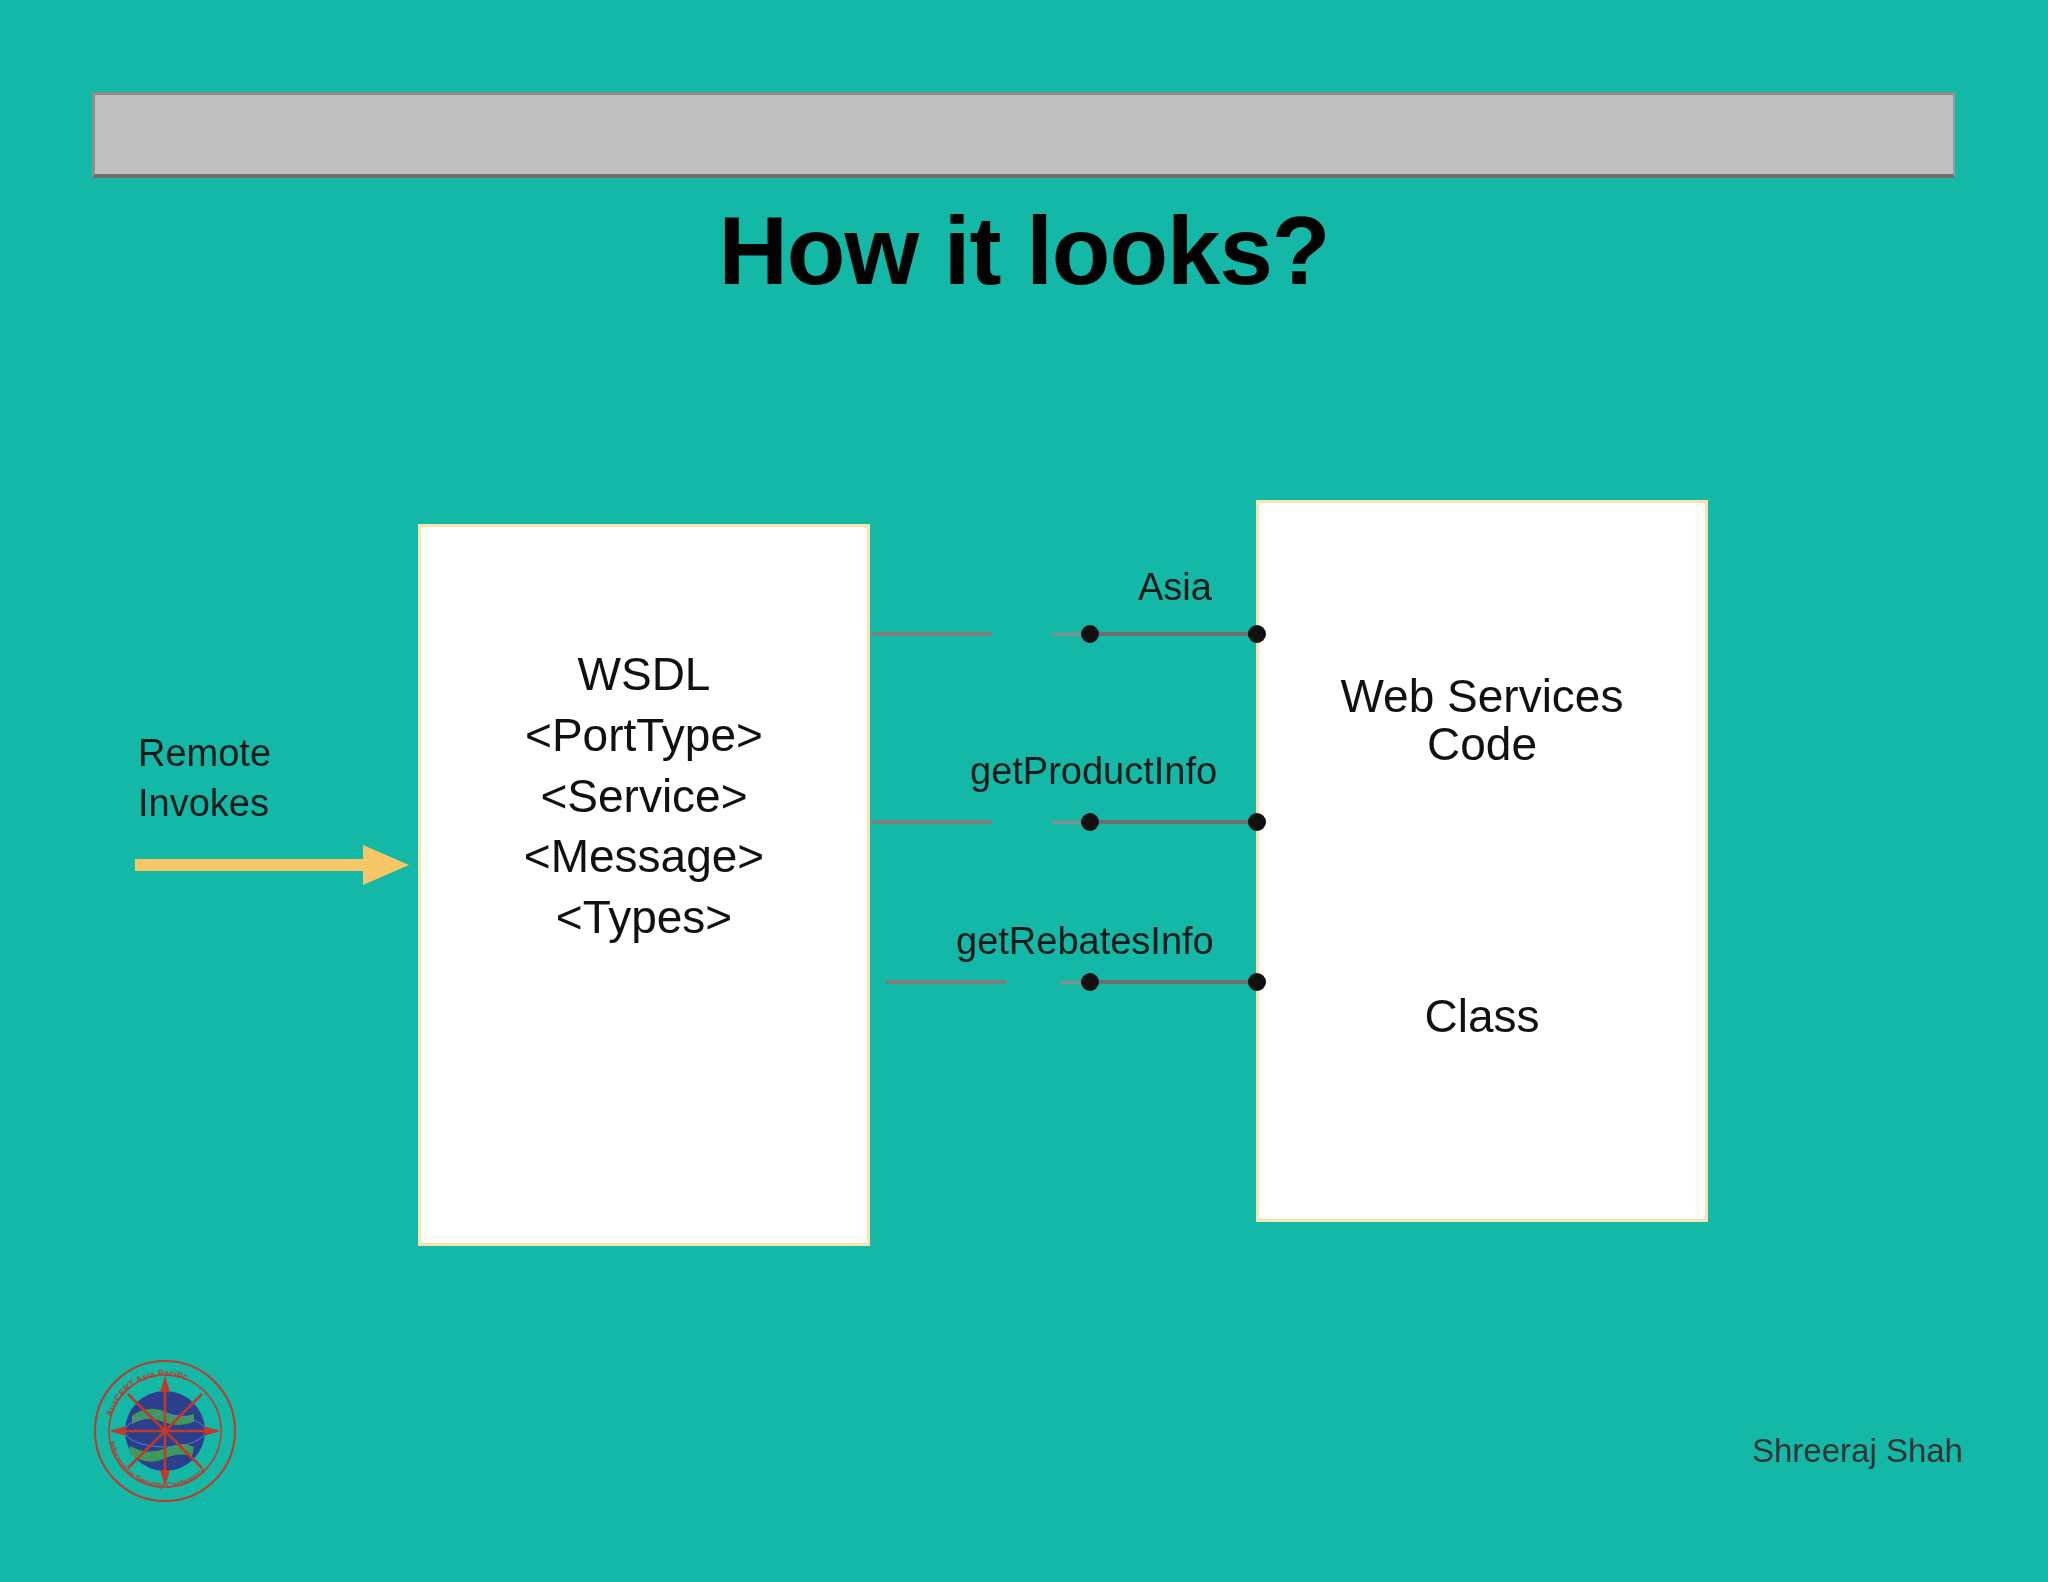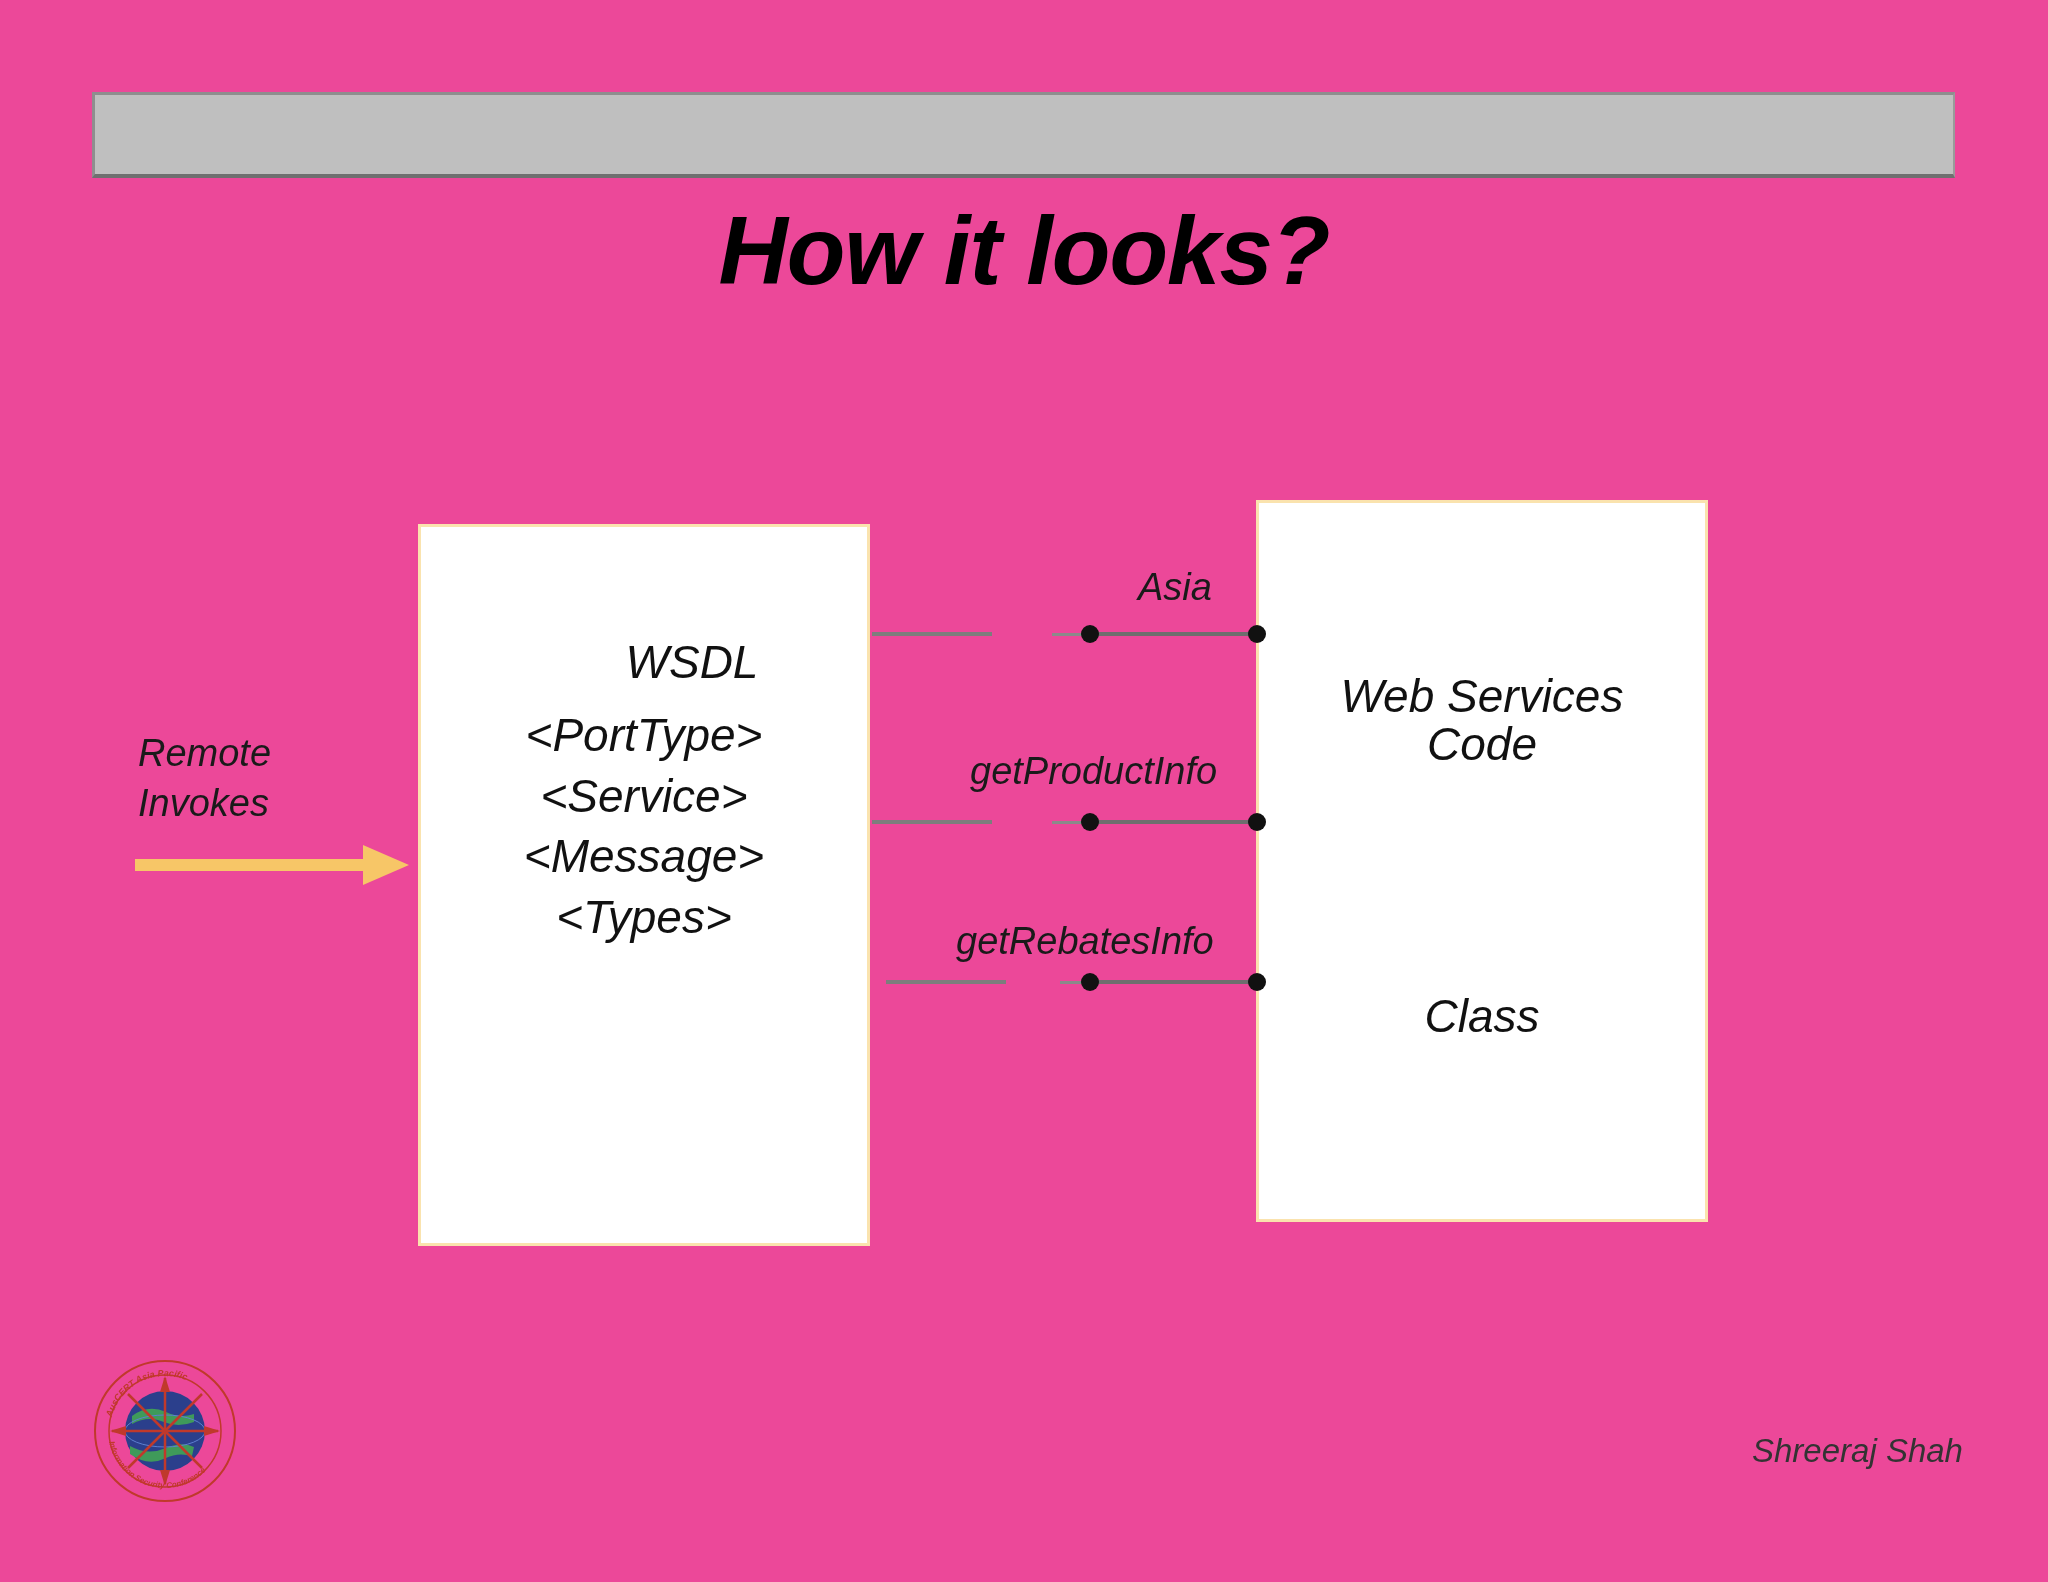"How it looks?" .slide { background: #ec4899 -> #14b8a6; font-style: italic -> none }
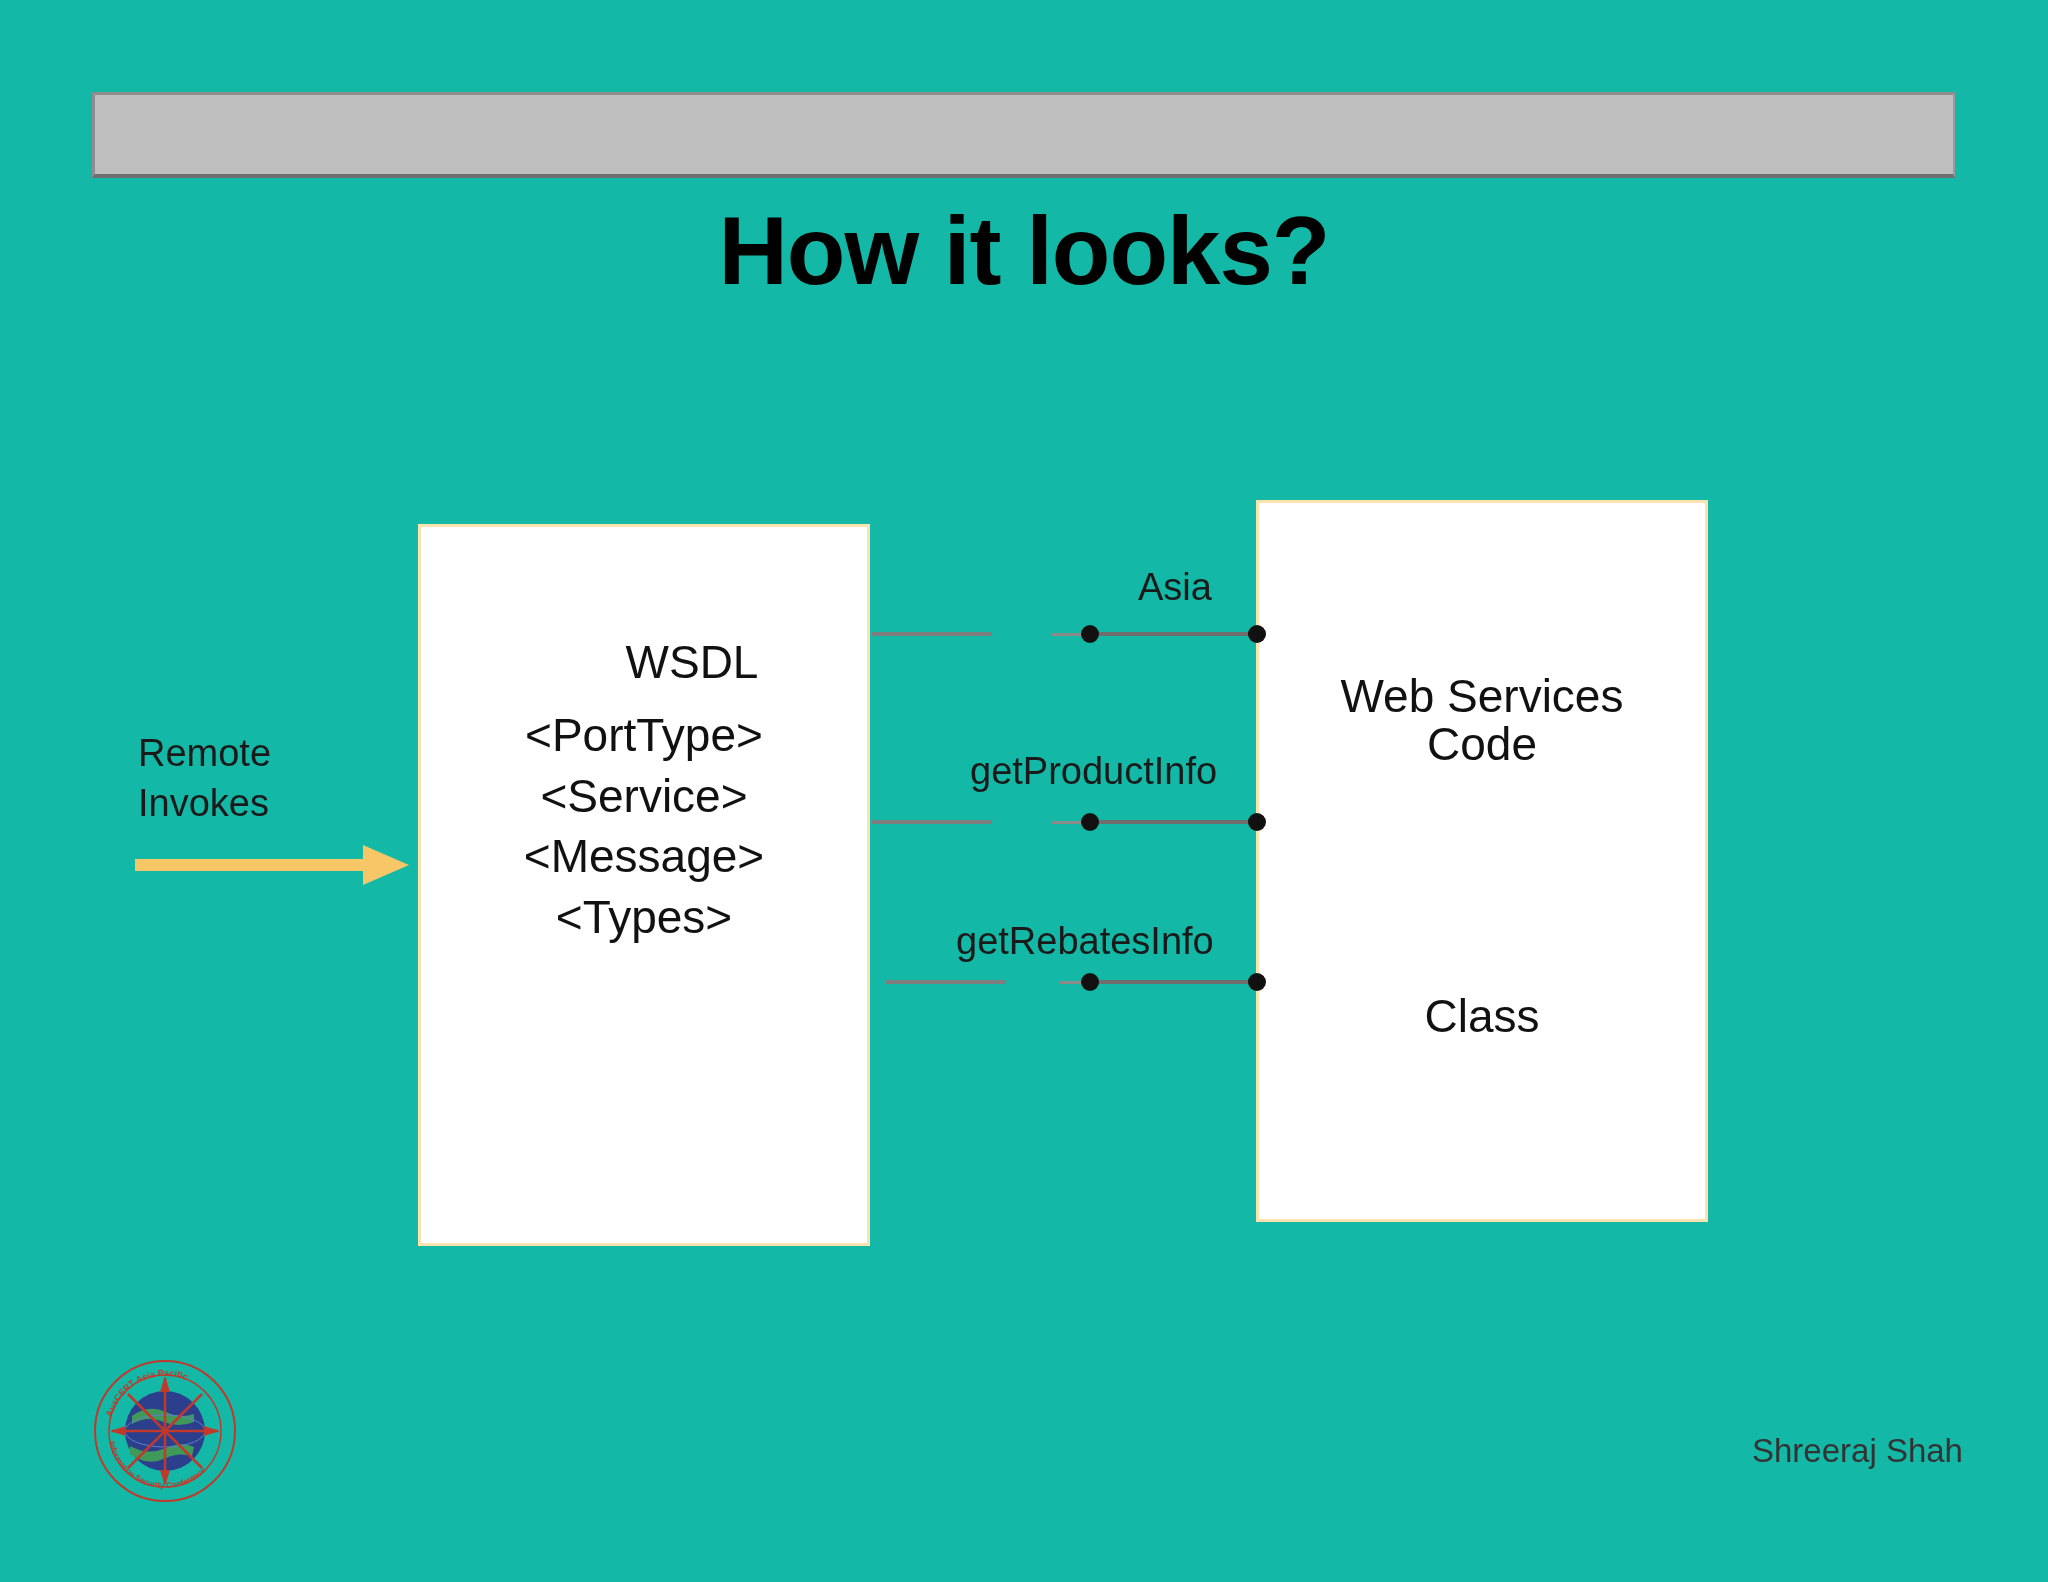"WSDL" .wsdl-text { padding-left: 48px -> none; top: 112px -> 124px }
